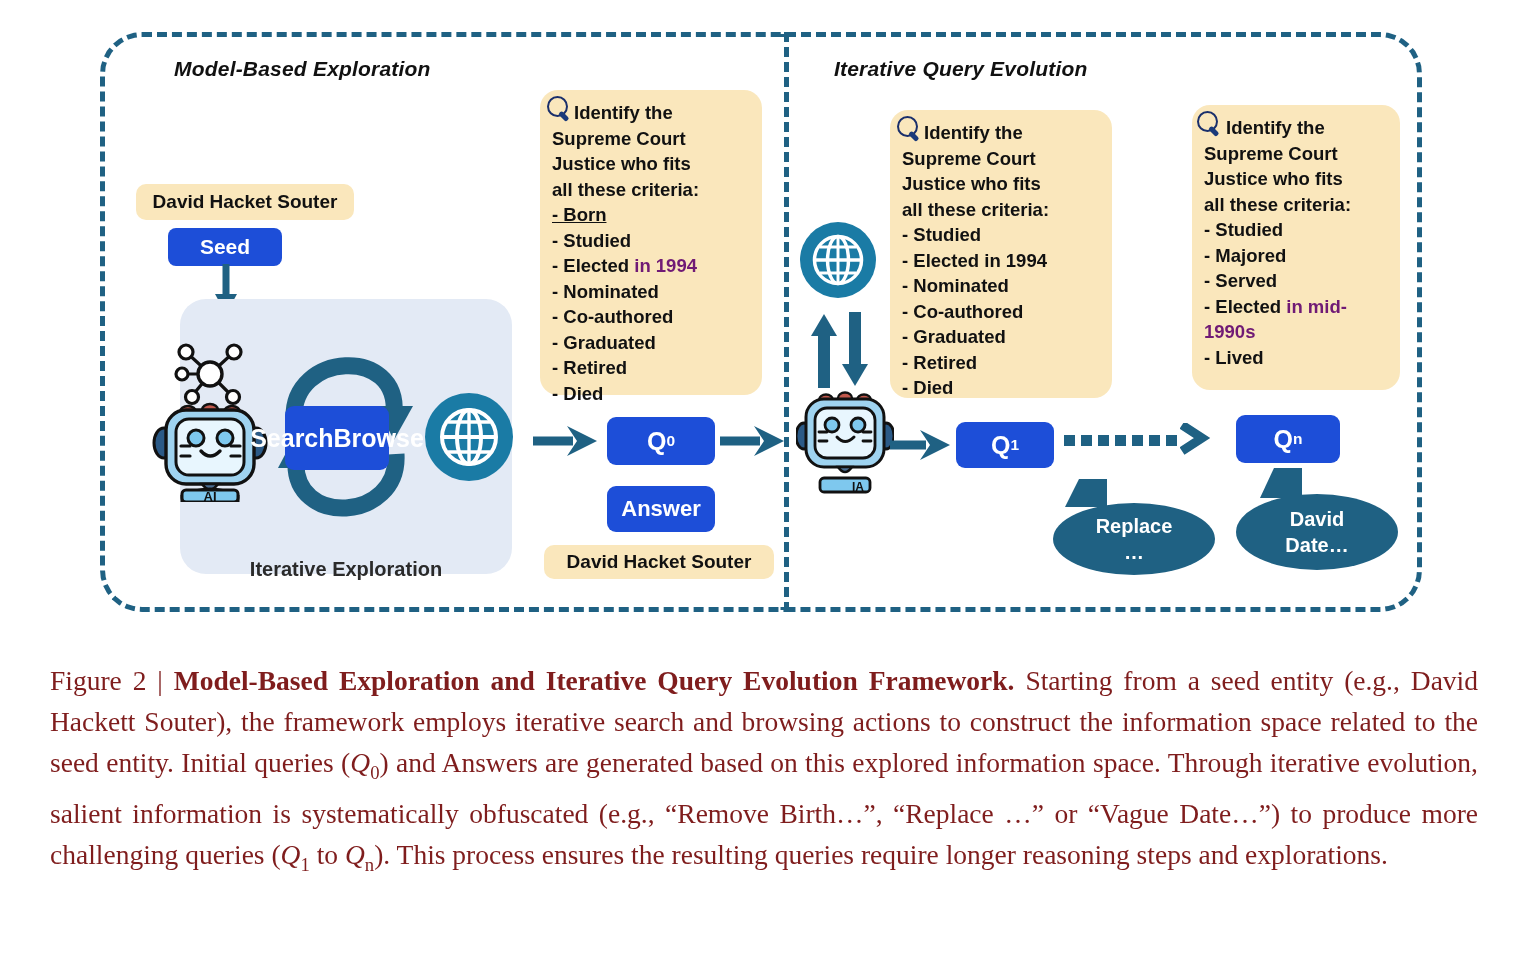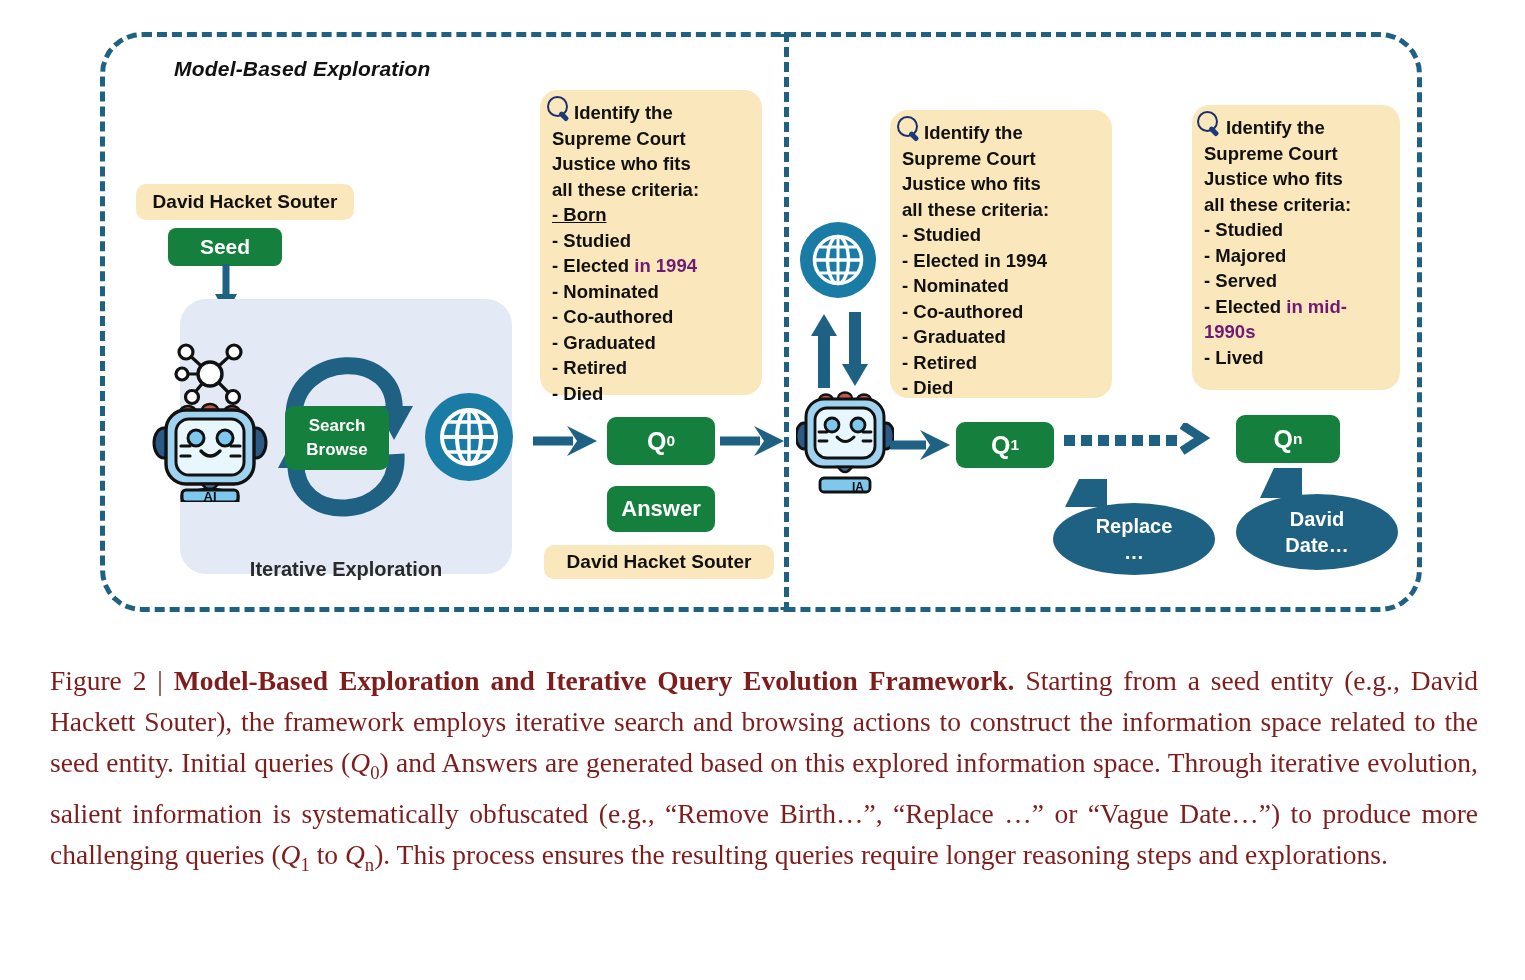"Iterative Query Evolution" div.panel-title { html: none -> <div>Iterative Query Evolution</div> }
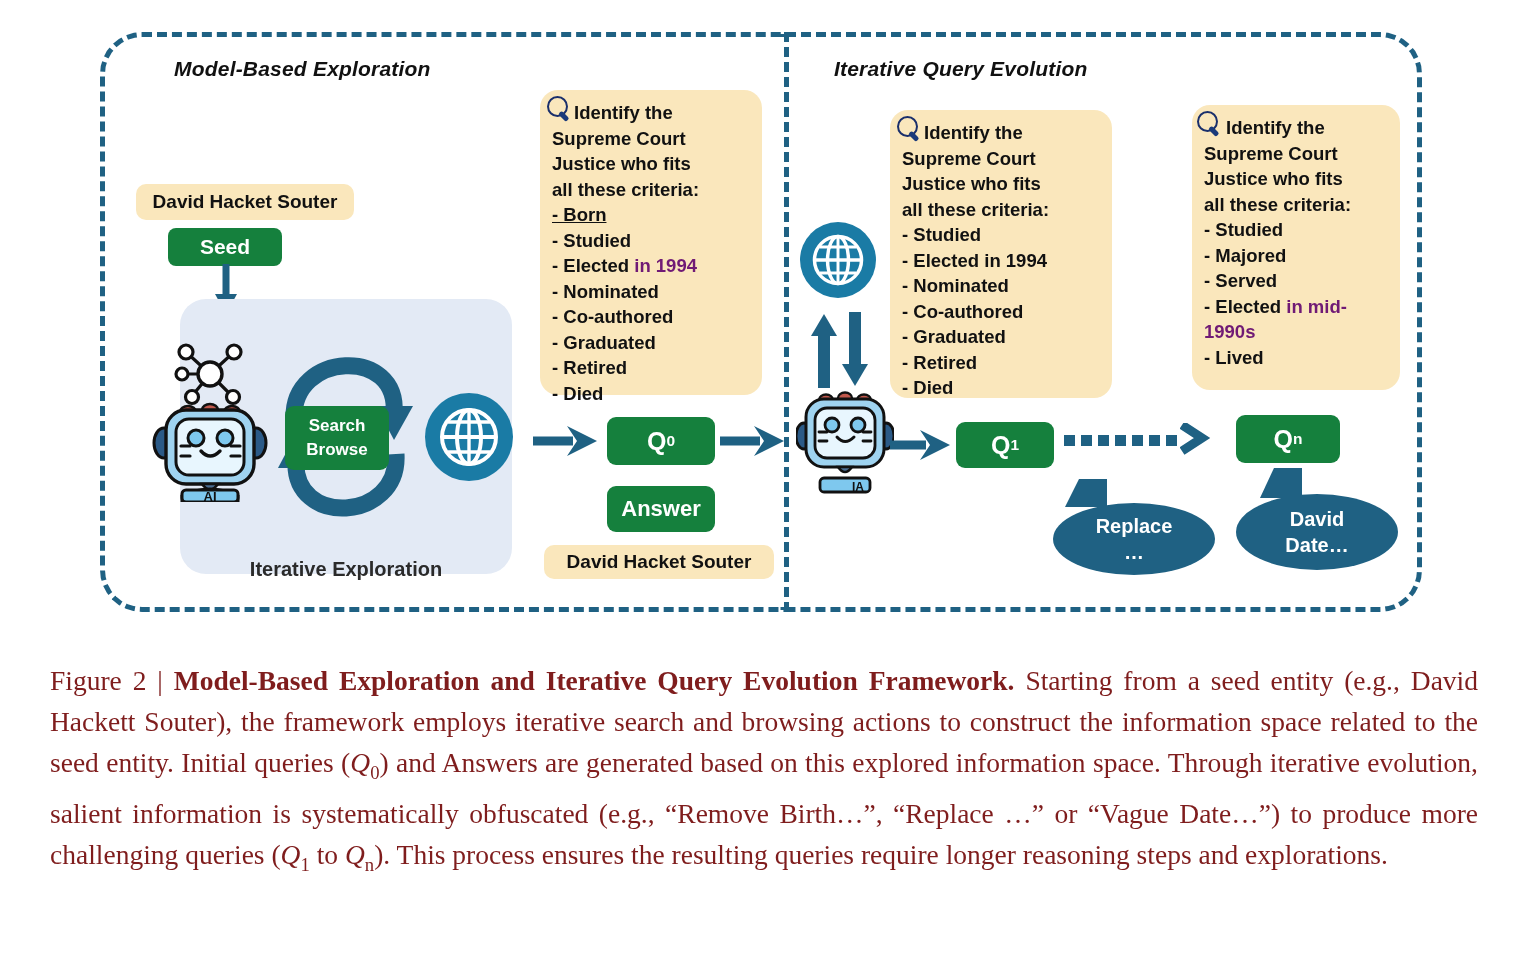"Seed" .tbox { background: #15803d -> #1d4ed8 }
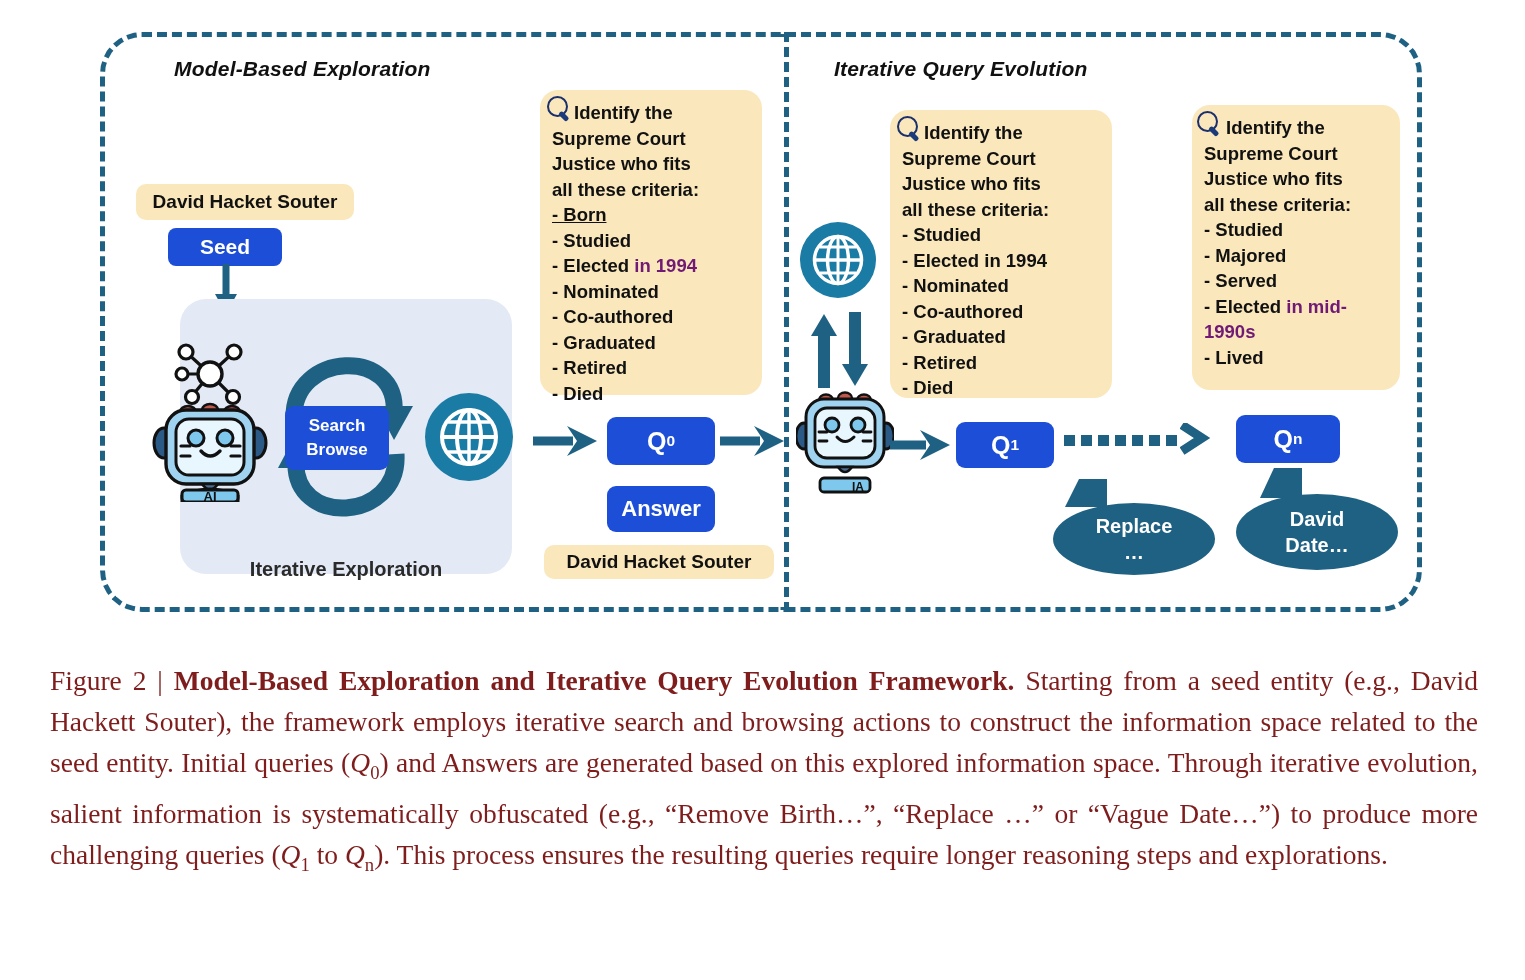"Search" #searchbrowse { flex-direction: column -> none; font-size: 17px -> 25px }
